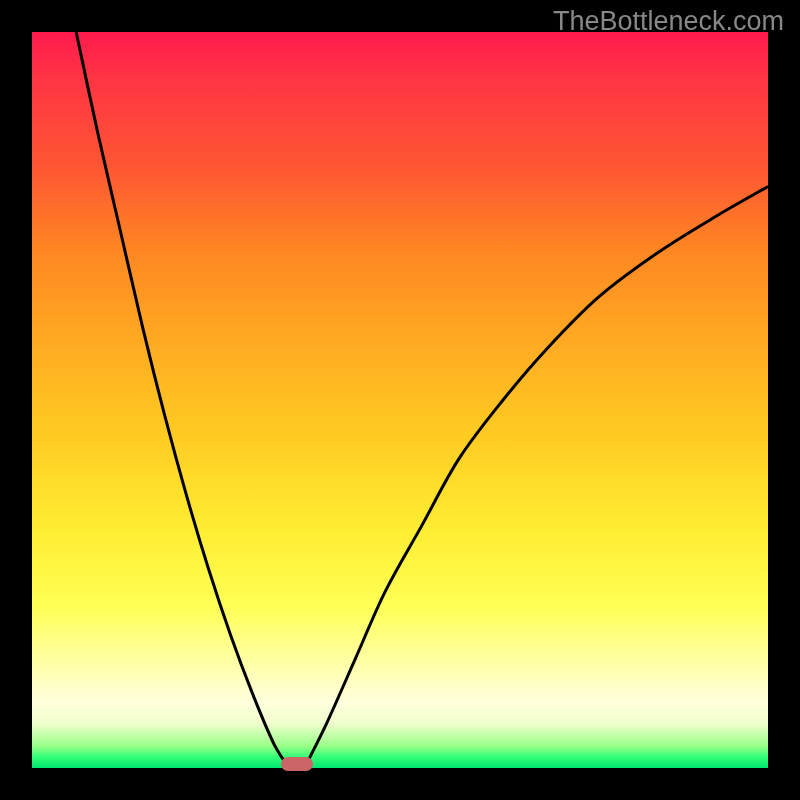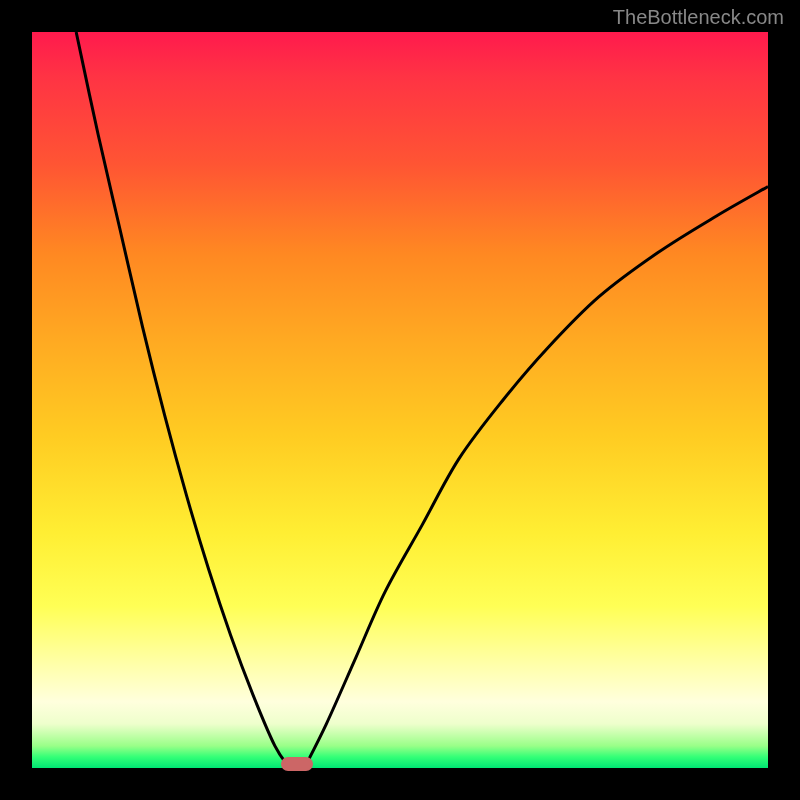"TheBottleneck.com" .watermark { font-size: 20px -> 27px }
